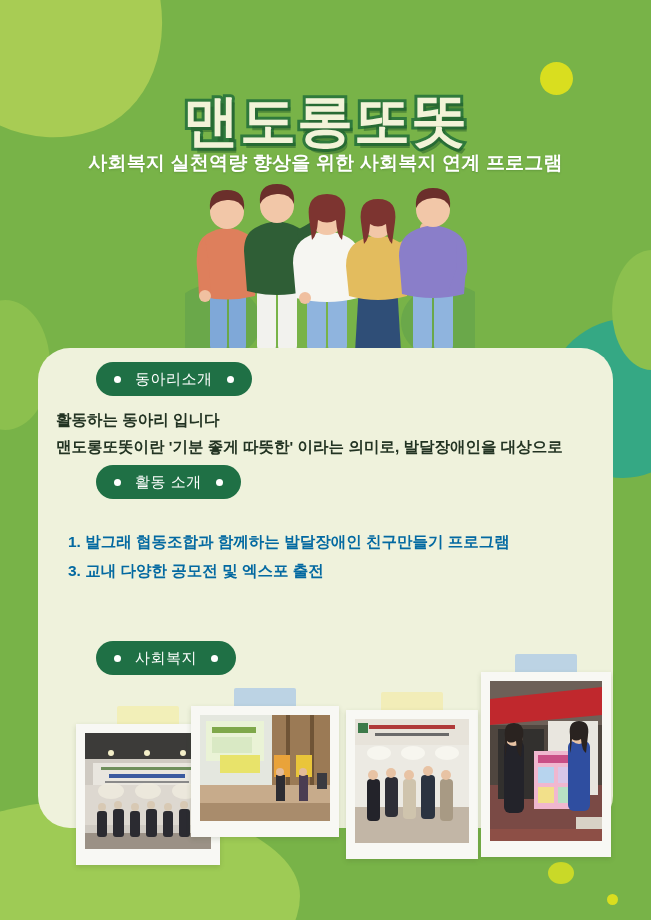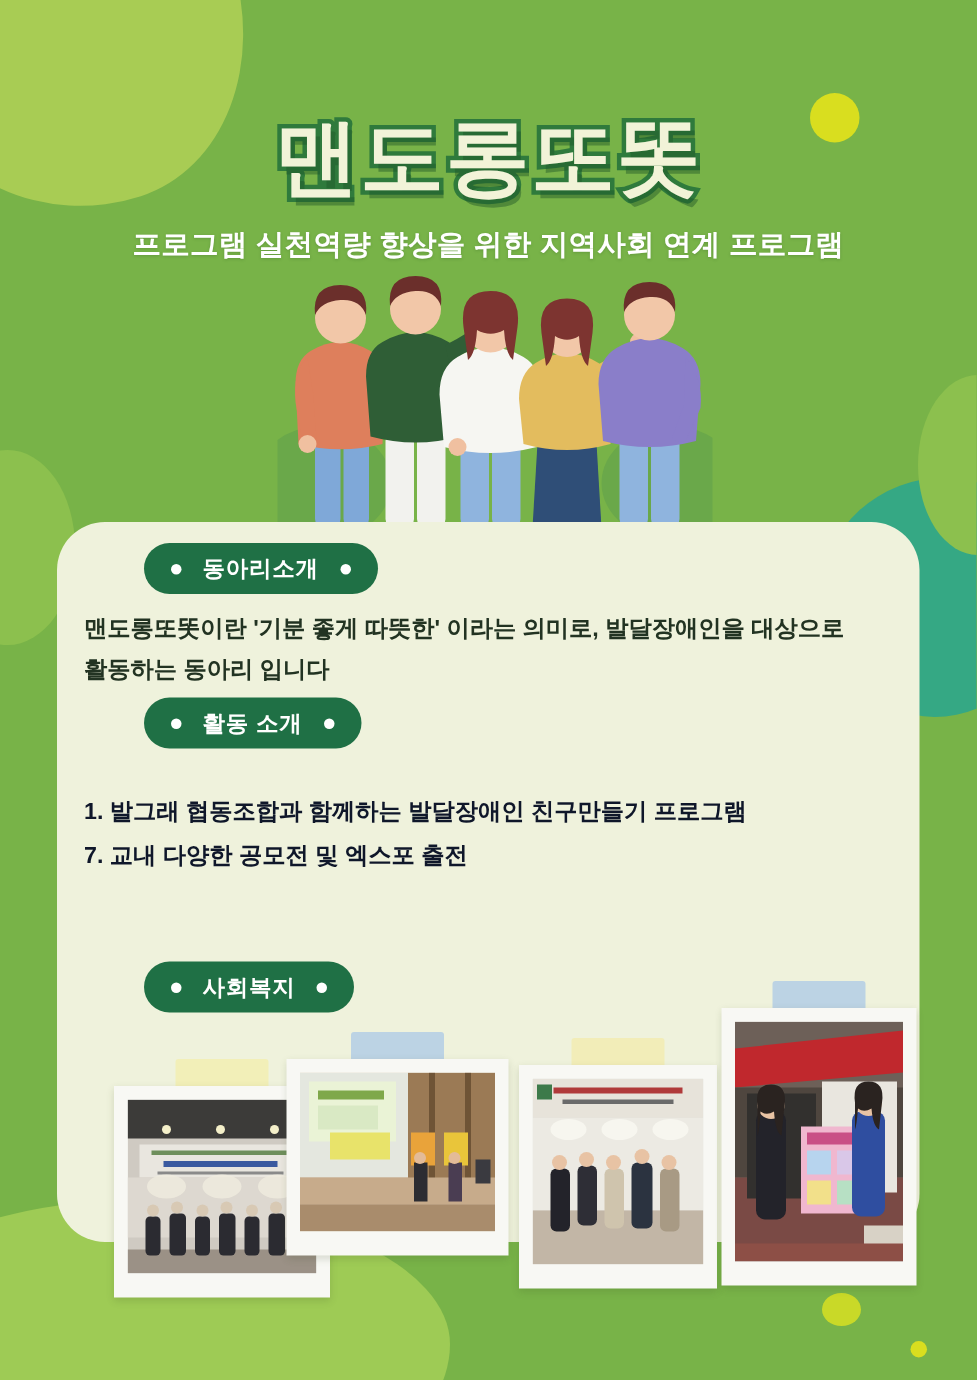"맨도롱또똣" .main-title { top: 76px -> 92px }
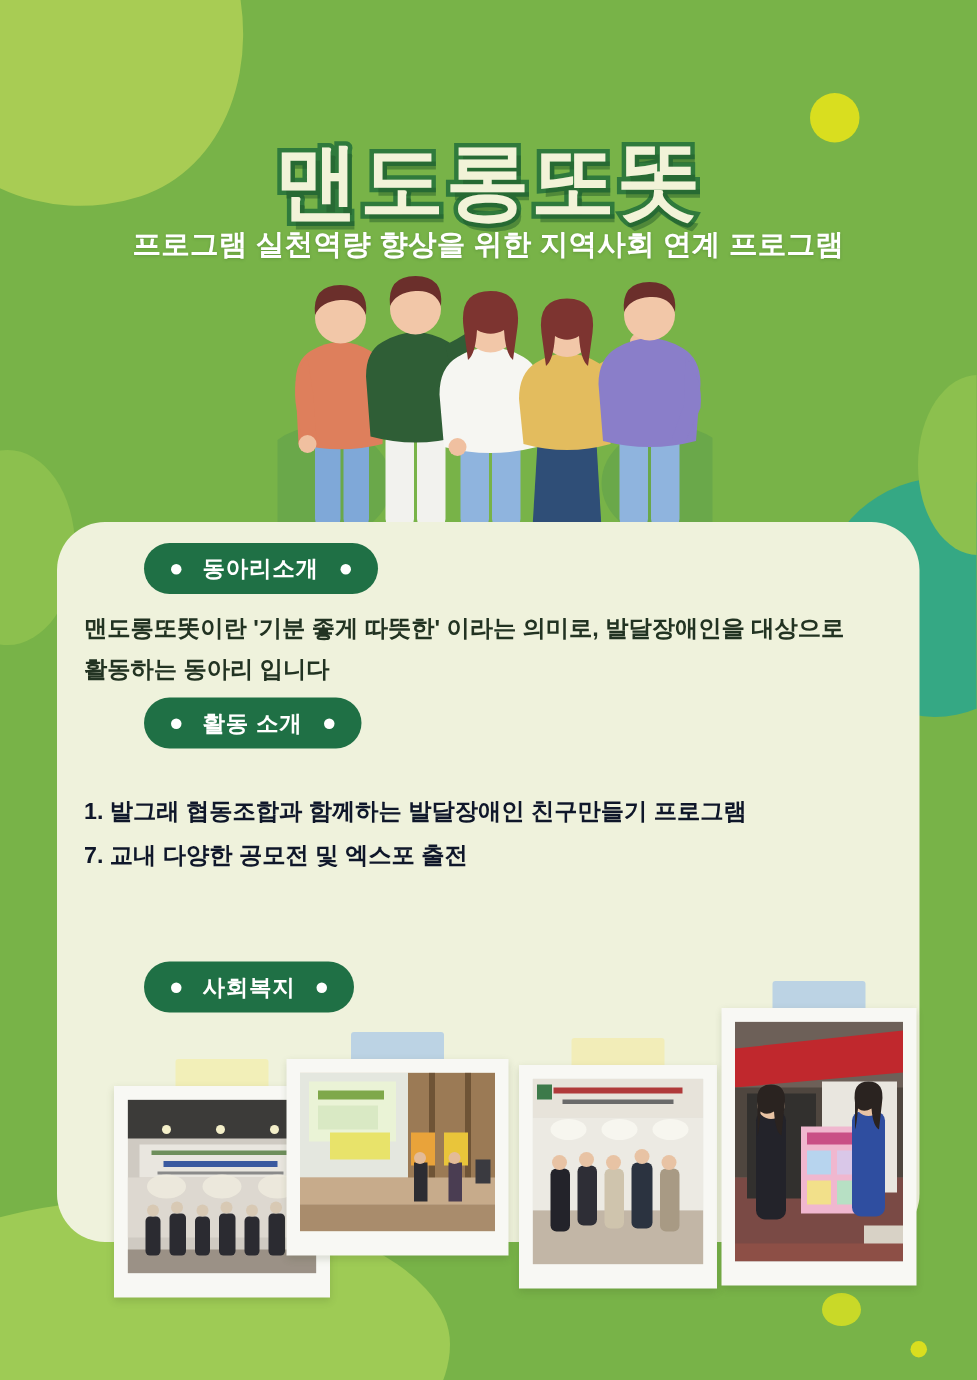"프로그램 실천역량 향상을 위한 지역사회" div.subtitle { text: 프로그램 실천역량 향상을 위한 지역사회 -> 사회복지 실천역량 향상을 위한 사회복지 }
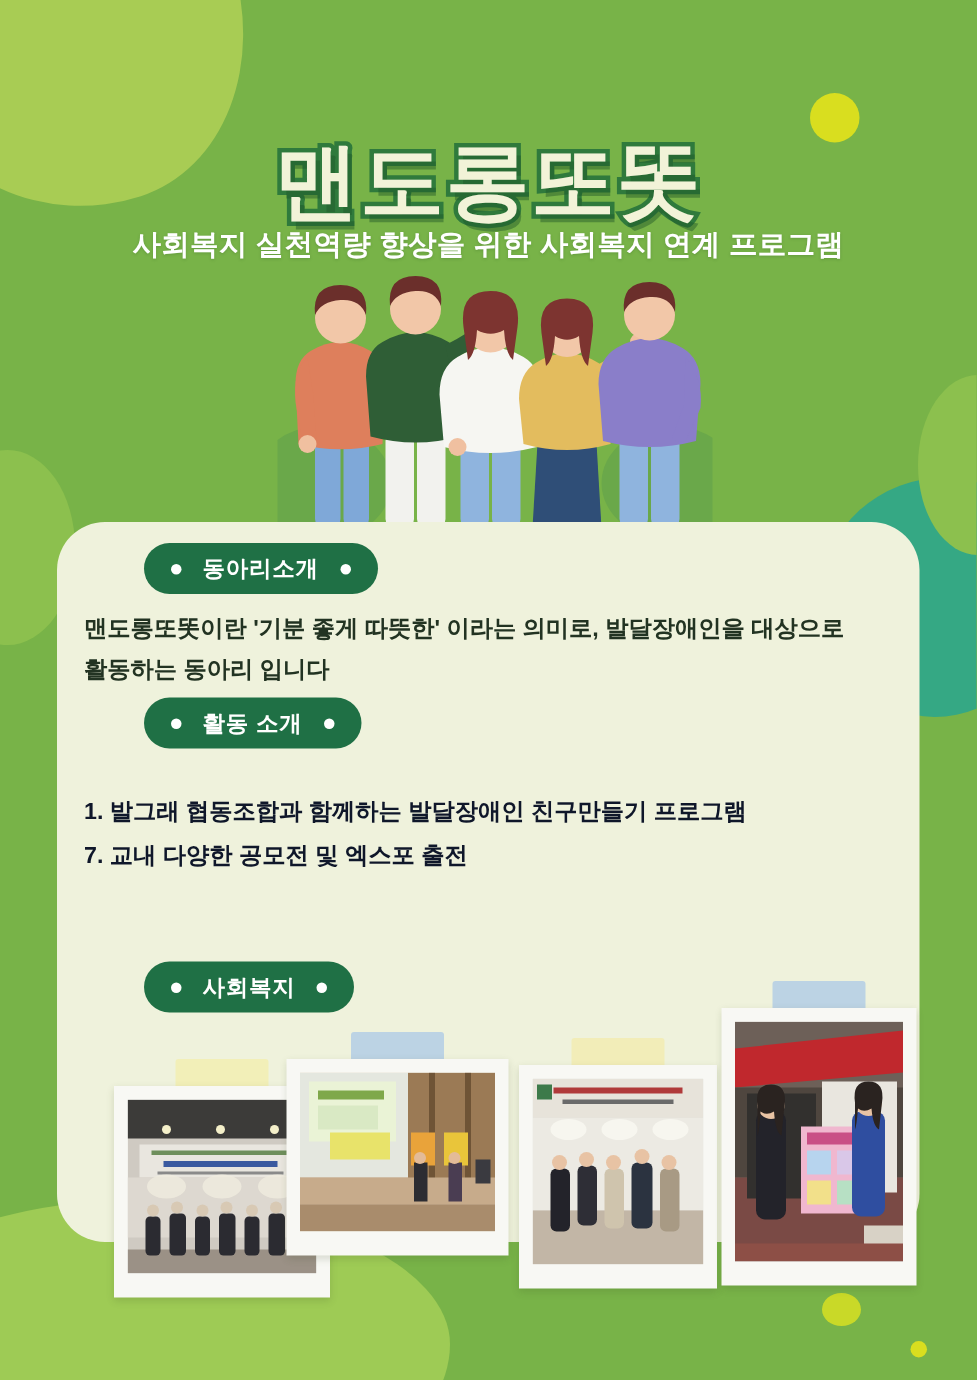"동아리소개" .badge { font-weight: bold -> normal }
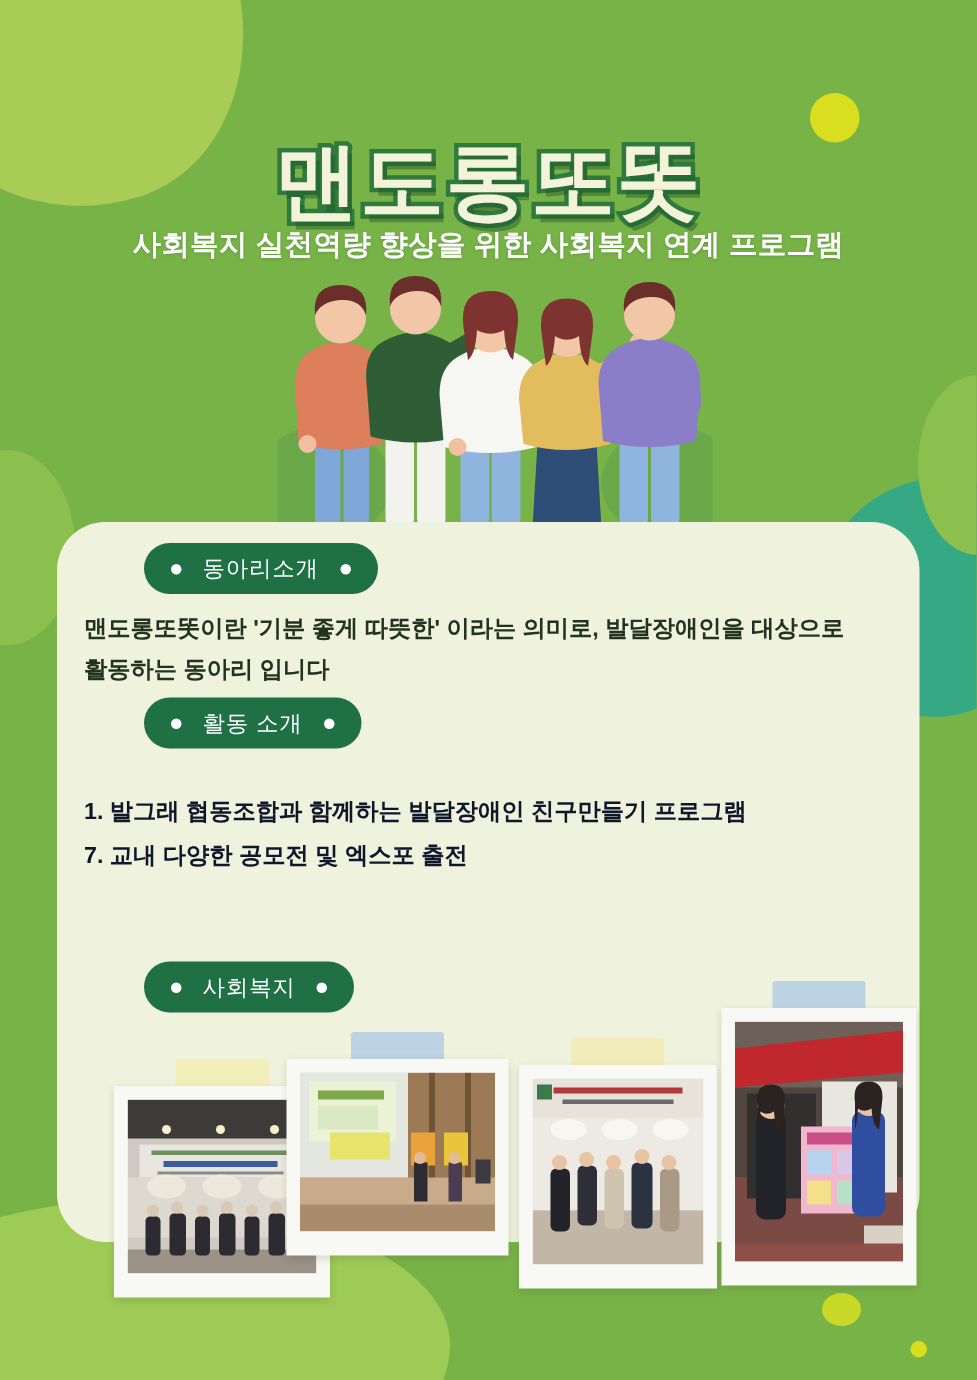"맨도롱또똣이란 '기분 좋게 따뜻한' 이라는" div { order: before "활동하는 동아리 입니다" -> after "활동하는 동아리 입니다" }
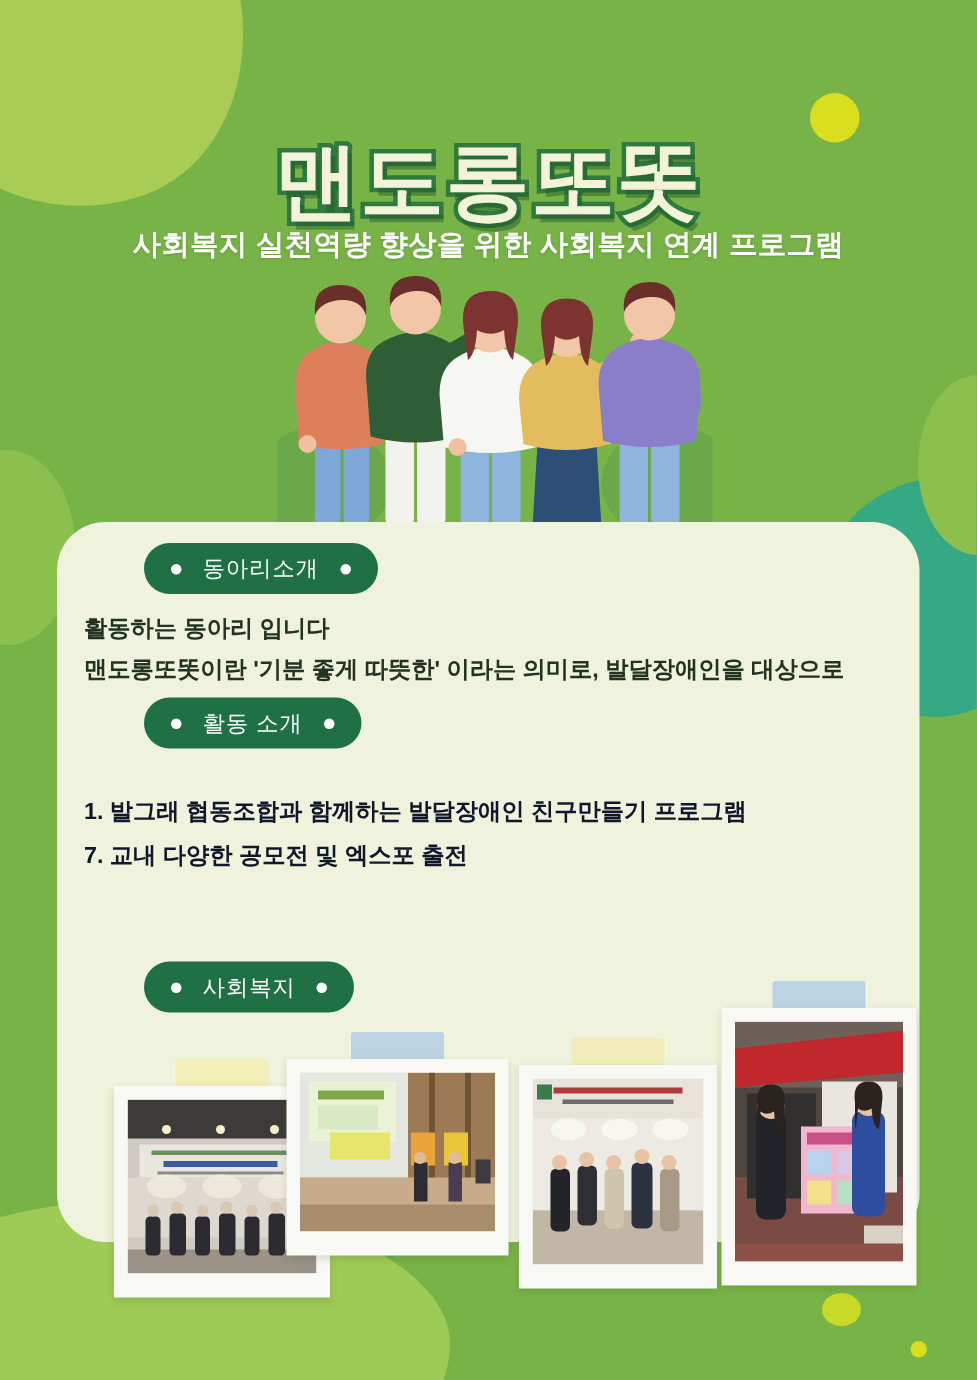"1. 발그래 협동조합과 함께하는 발달장애인" .acts { color: #0f172a -> #0369a1; left: 18px -> 30px }
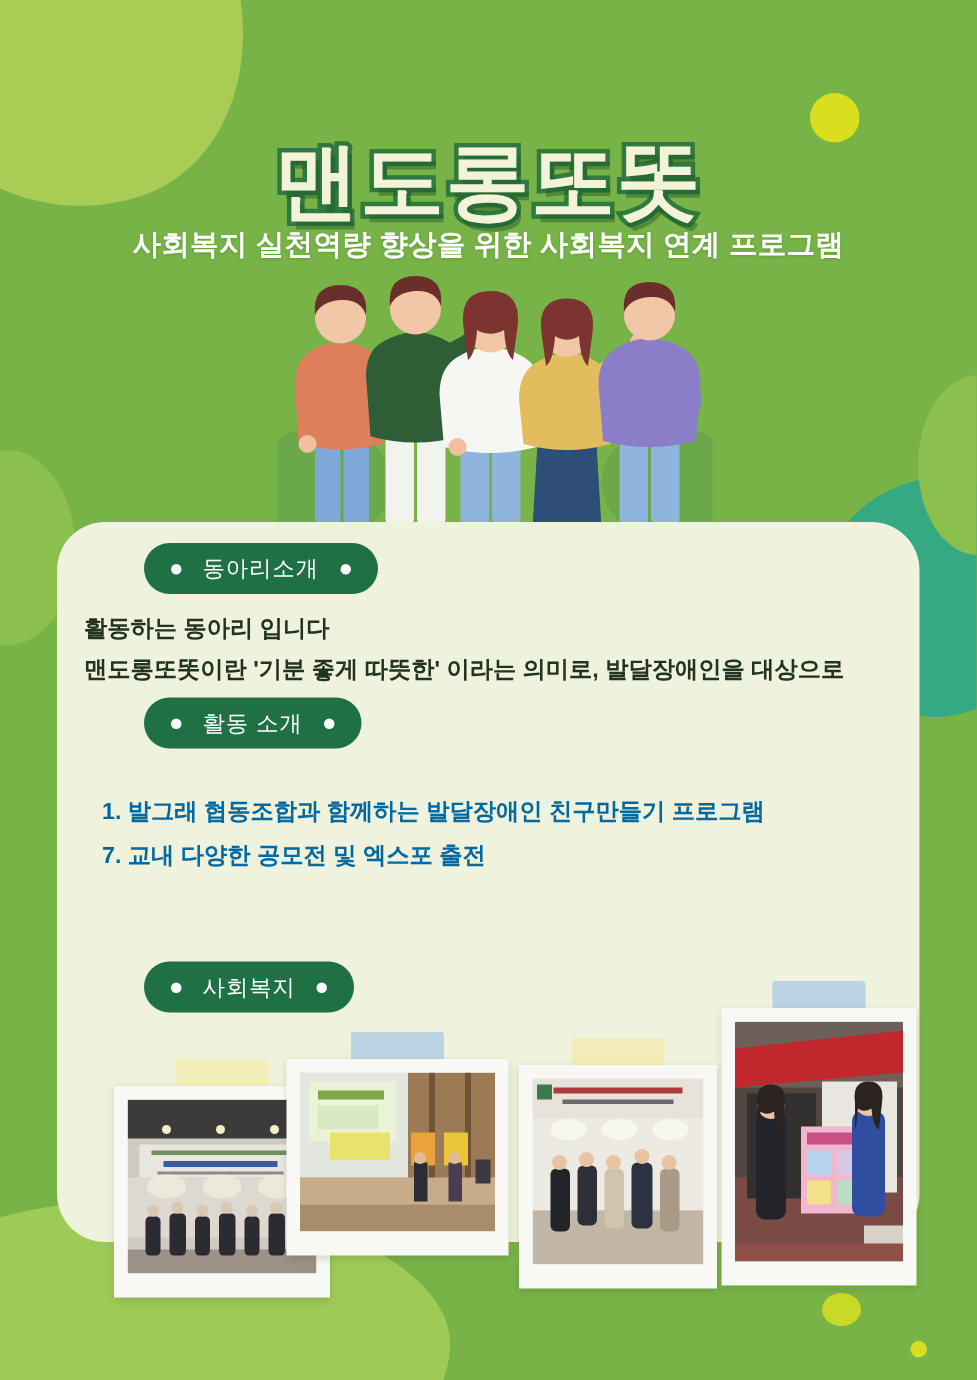"7. 교내 다양한 공모전 및" li { text: 7 -> 3 }
